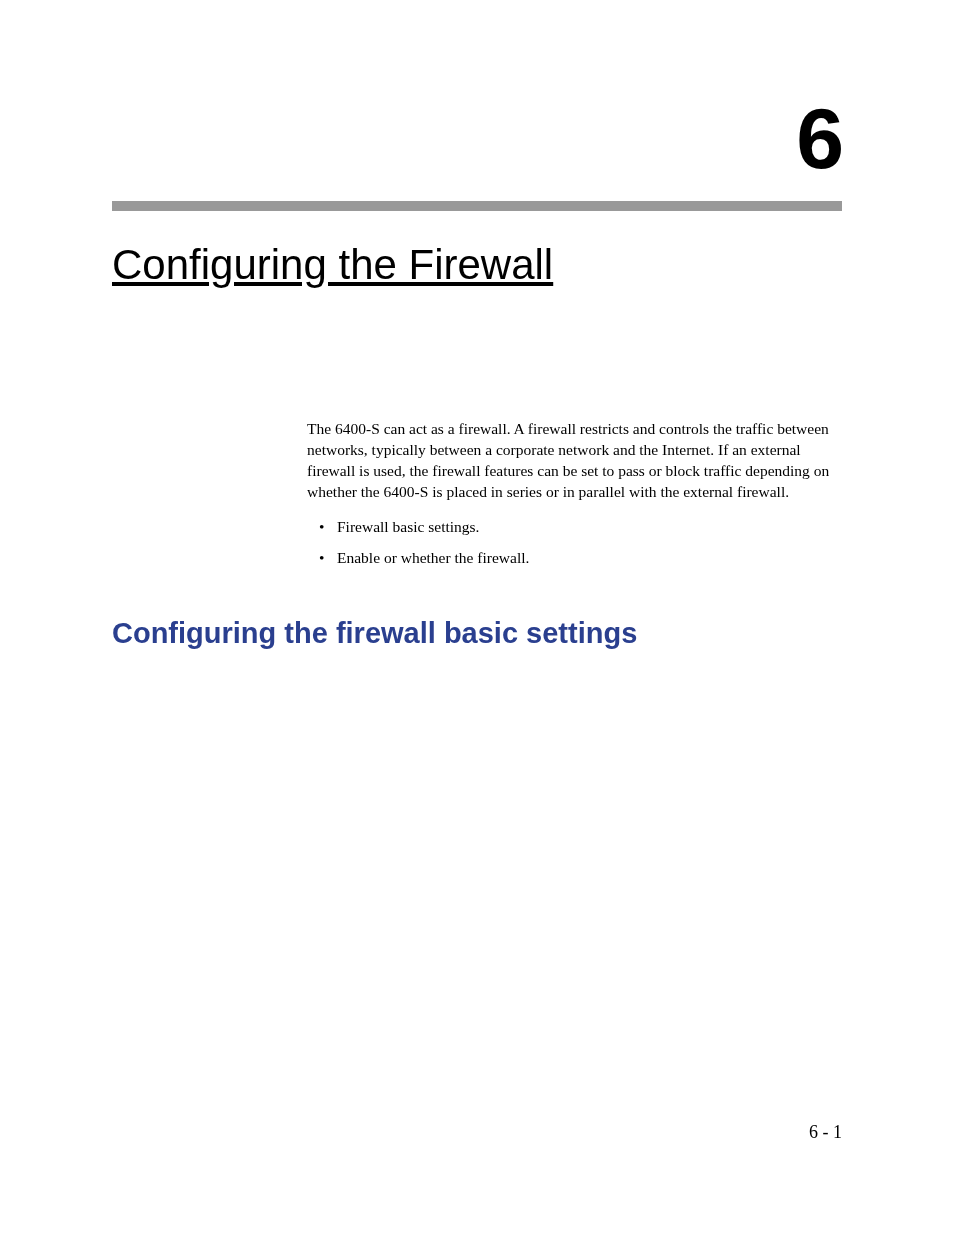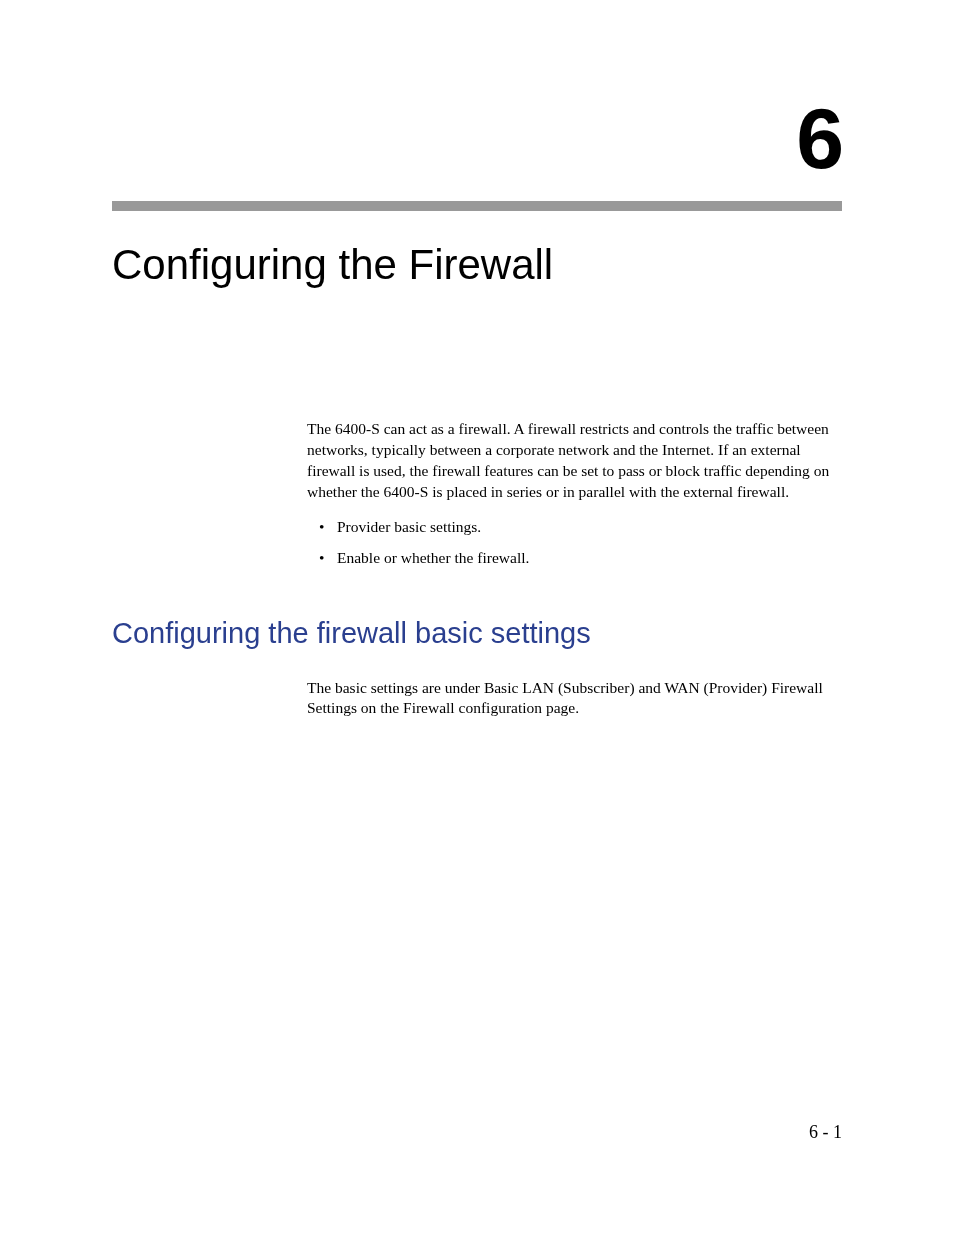"Configuring the Firewall" .chapter-title { text-decoration: none -> underline }
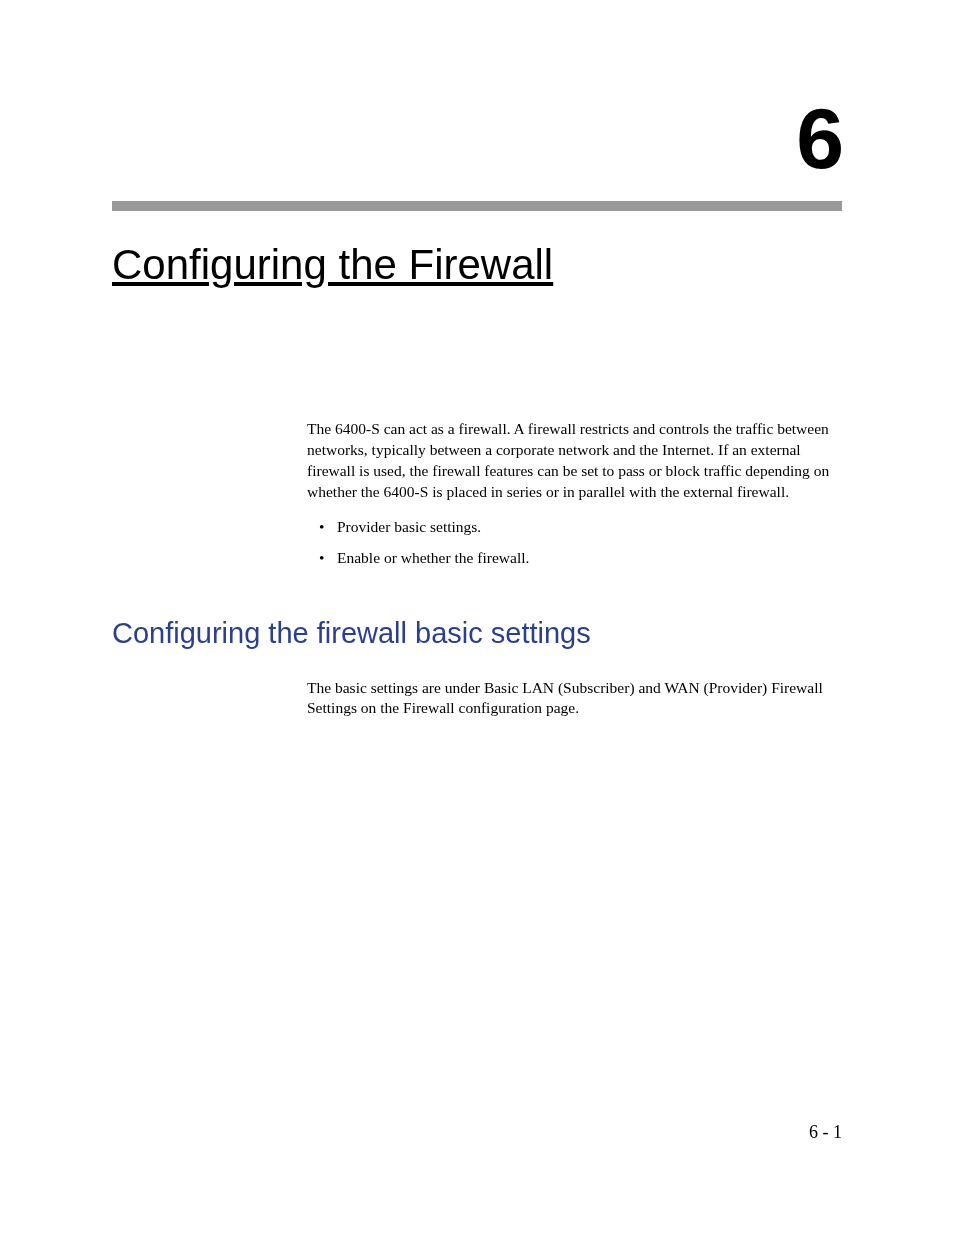"Provider basic settings." li { text: Provider -> Firewall }
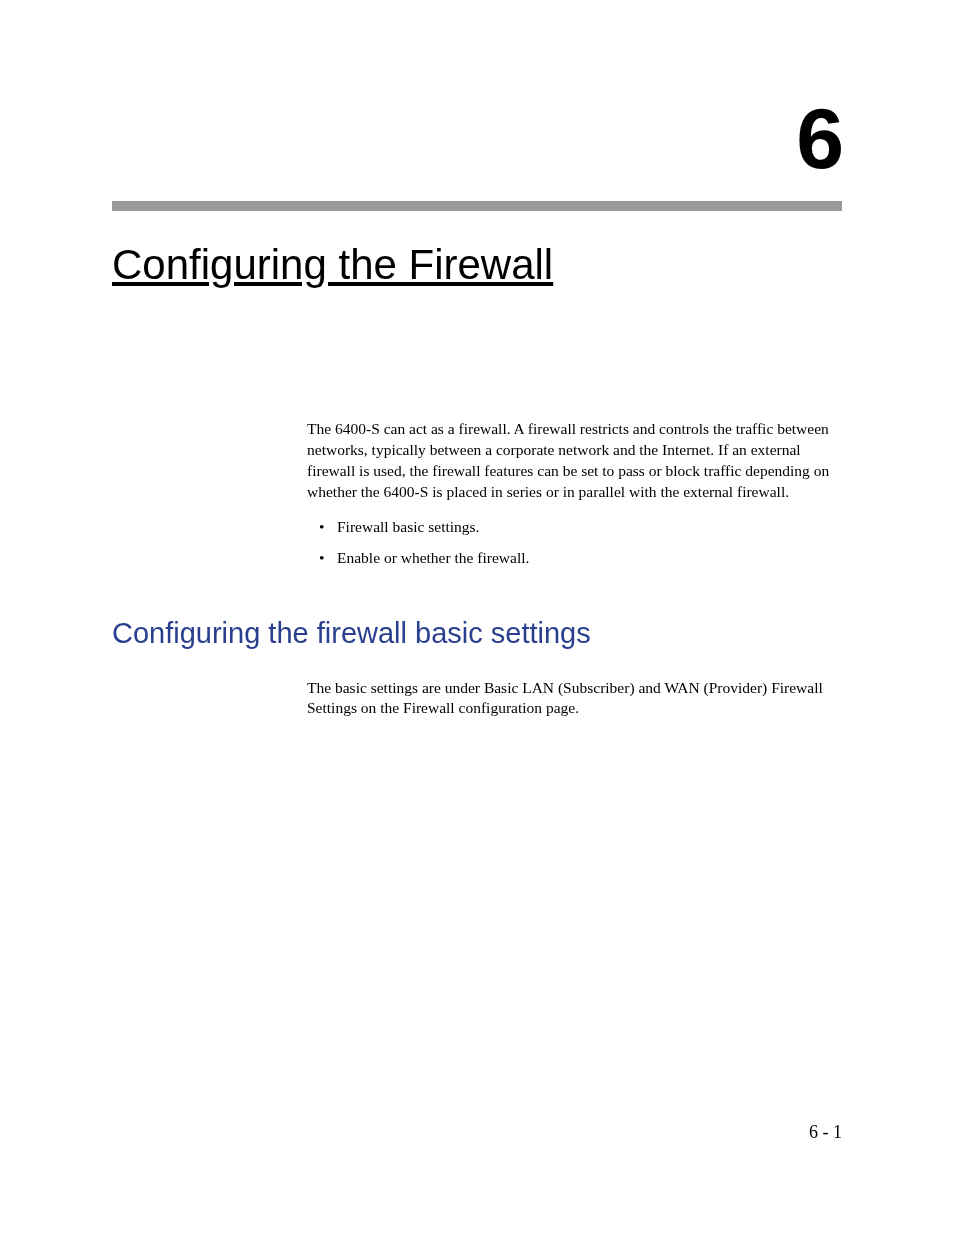"Configuring the firewall basic settings" .section-heading { font-weight: normal -> bold }
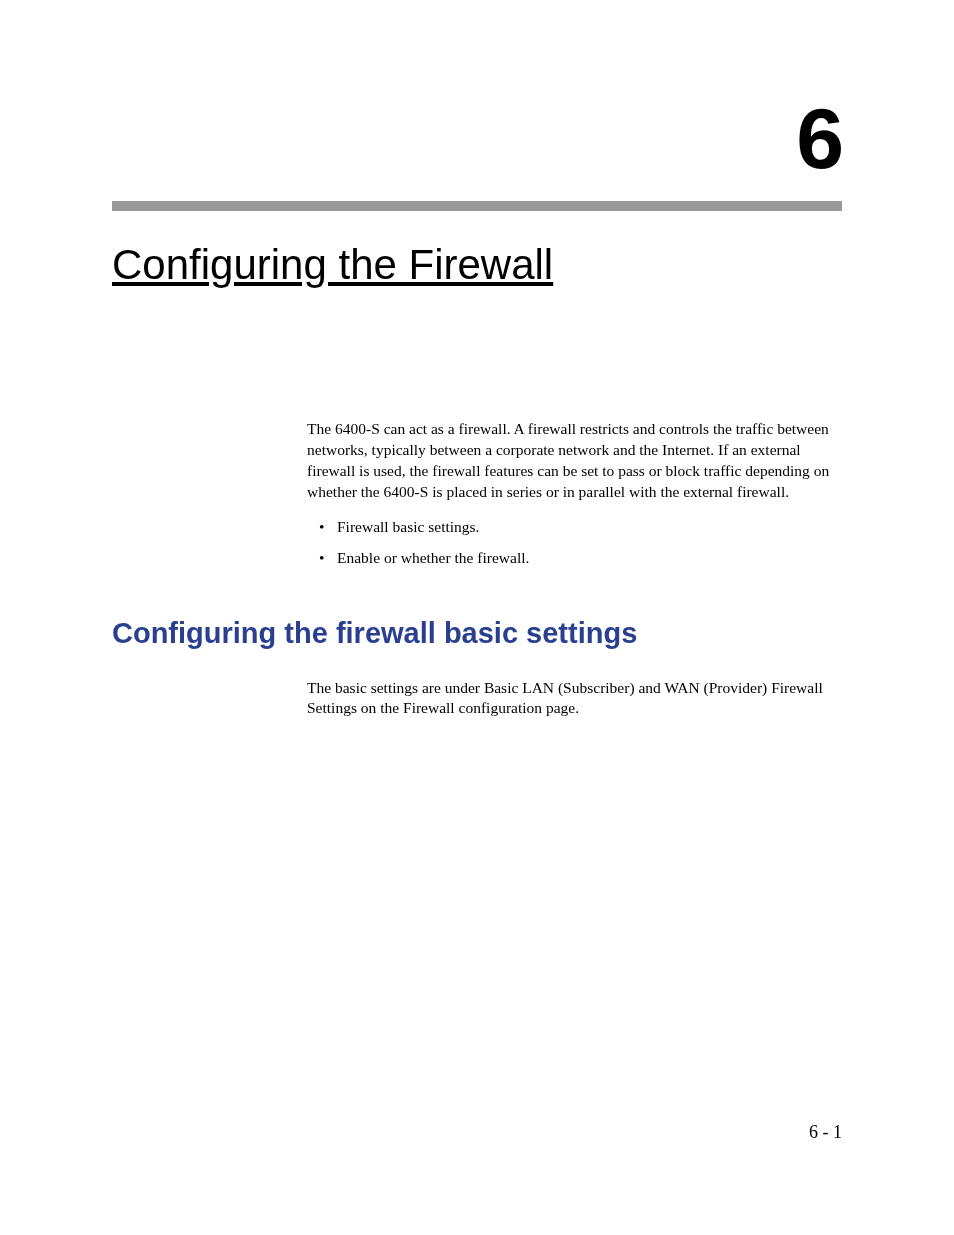"The basic settings are under" div.body-text { html: <div> <p>The basic settings are under Basic LAN (Subscriber) and WAN (Provider) Firewall Settings on the Firewall configuration page.</p> </div> -> none }
